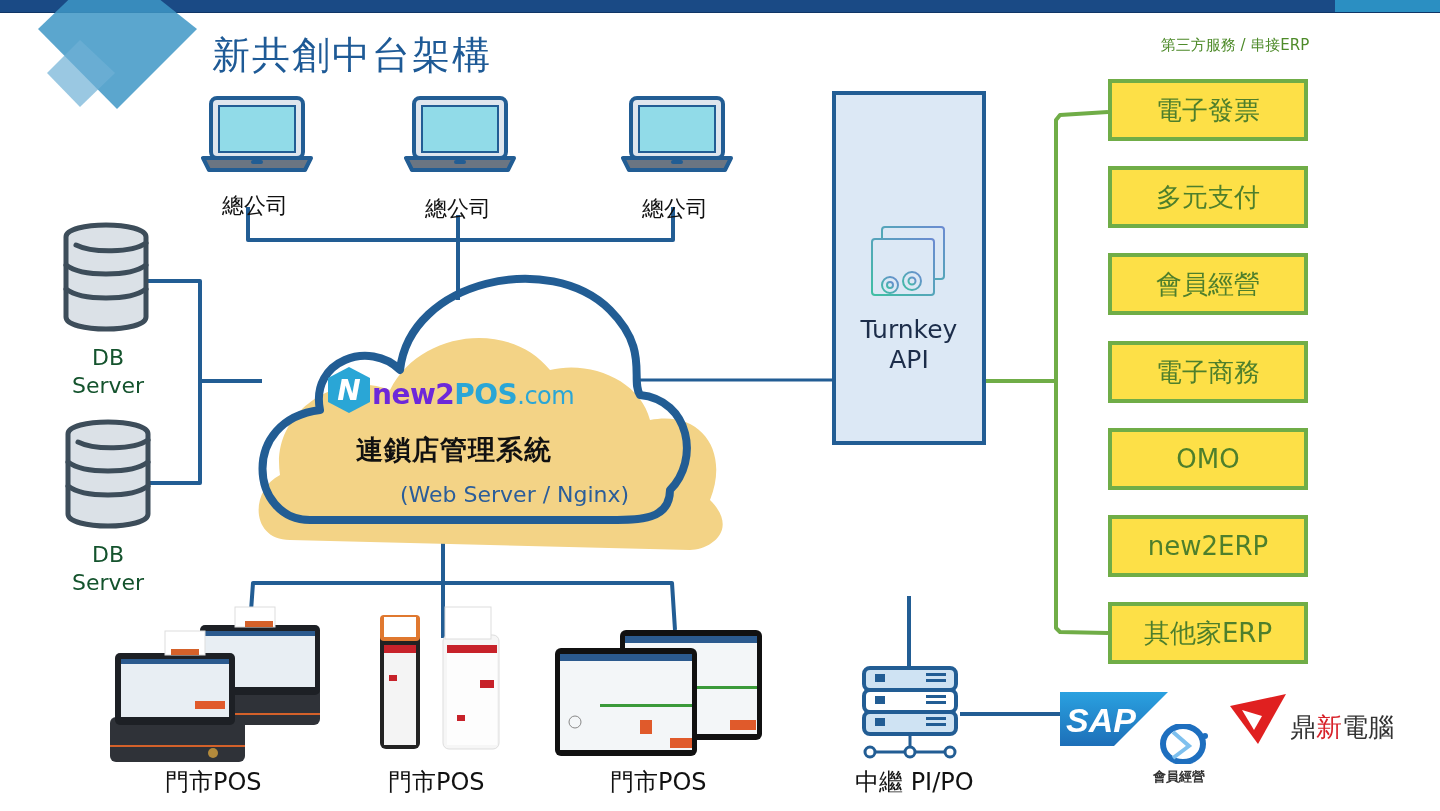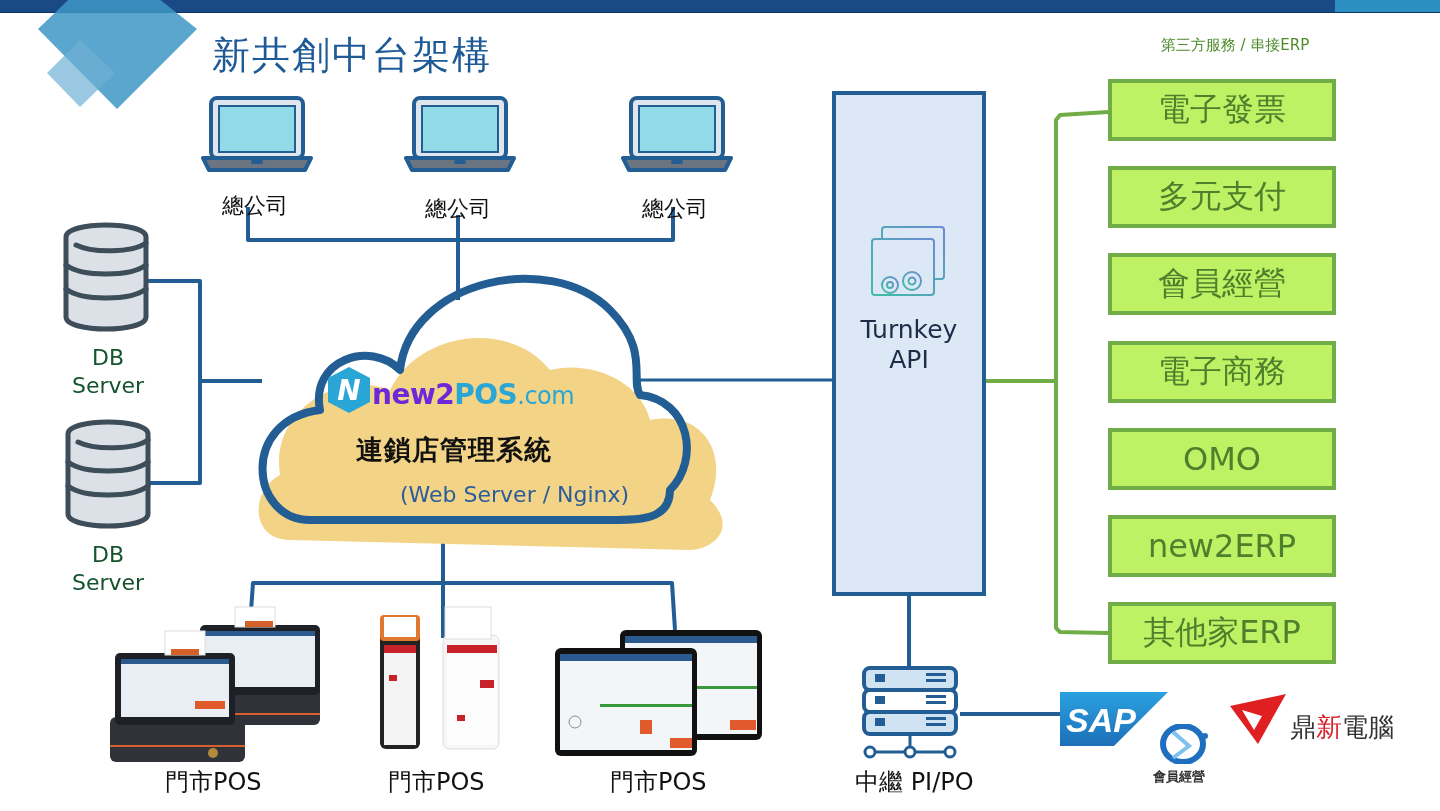"電子發票" .gbox { background: #bef264 -> #fde047; font-size: 32px -> 26px; width: 228px -> 200px }
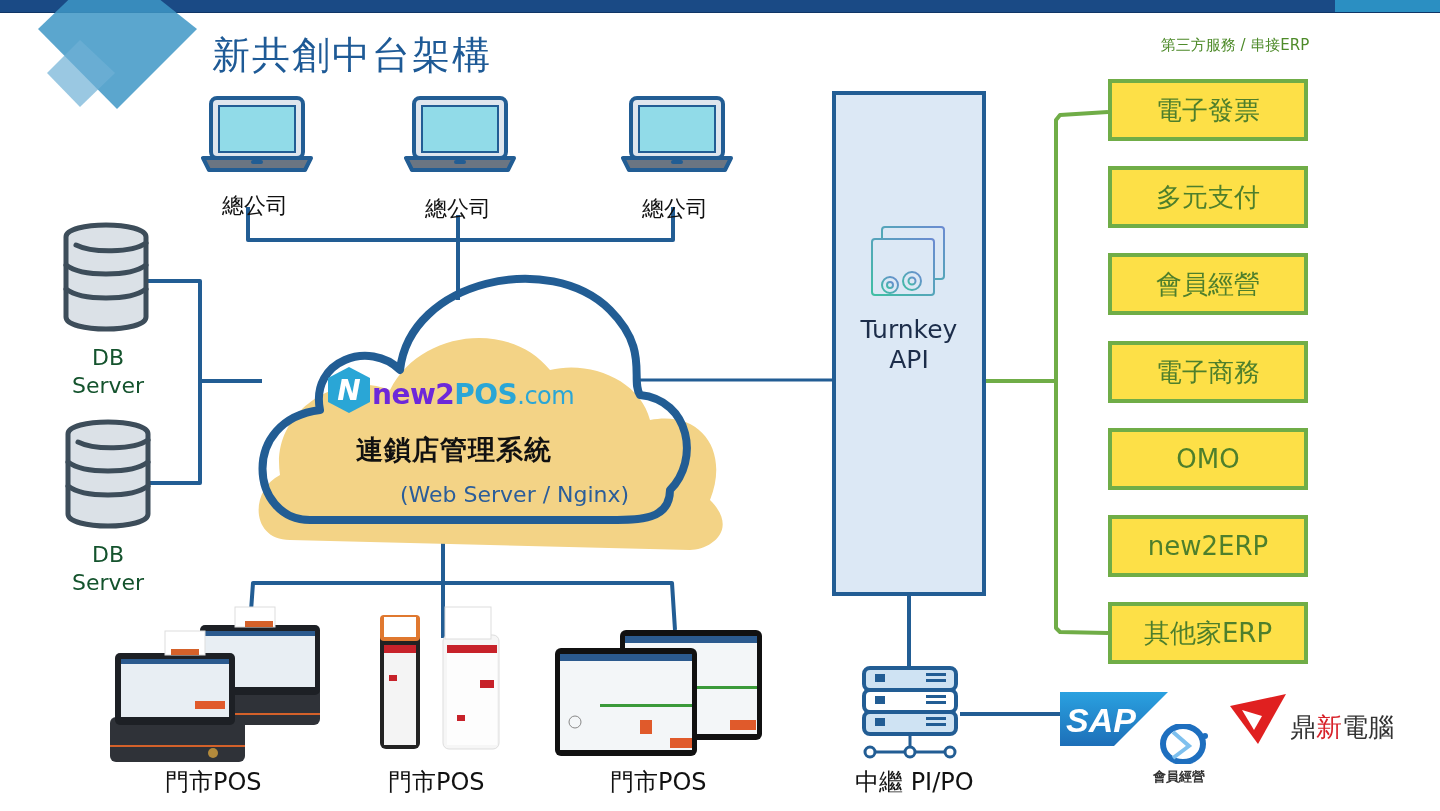"Turnkey" .turnkey { height: 505px -> 354px }
